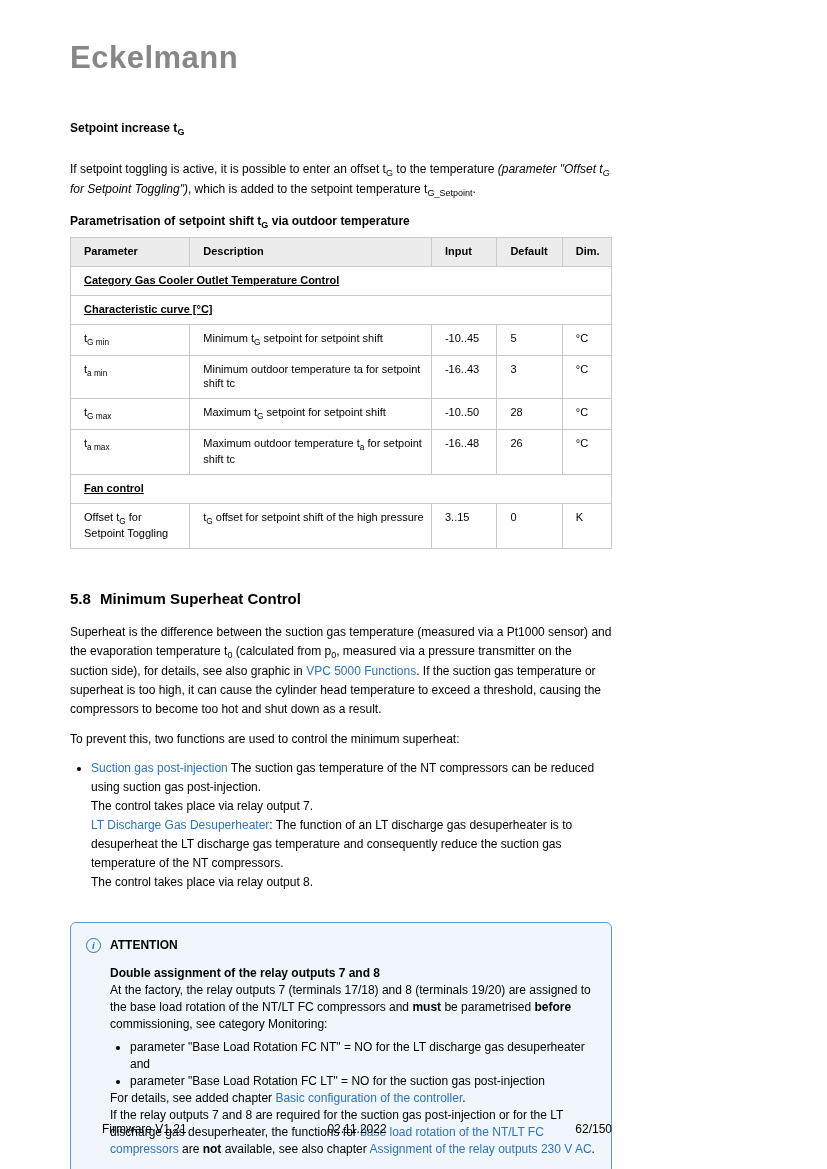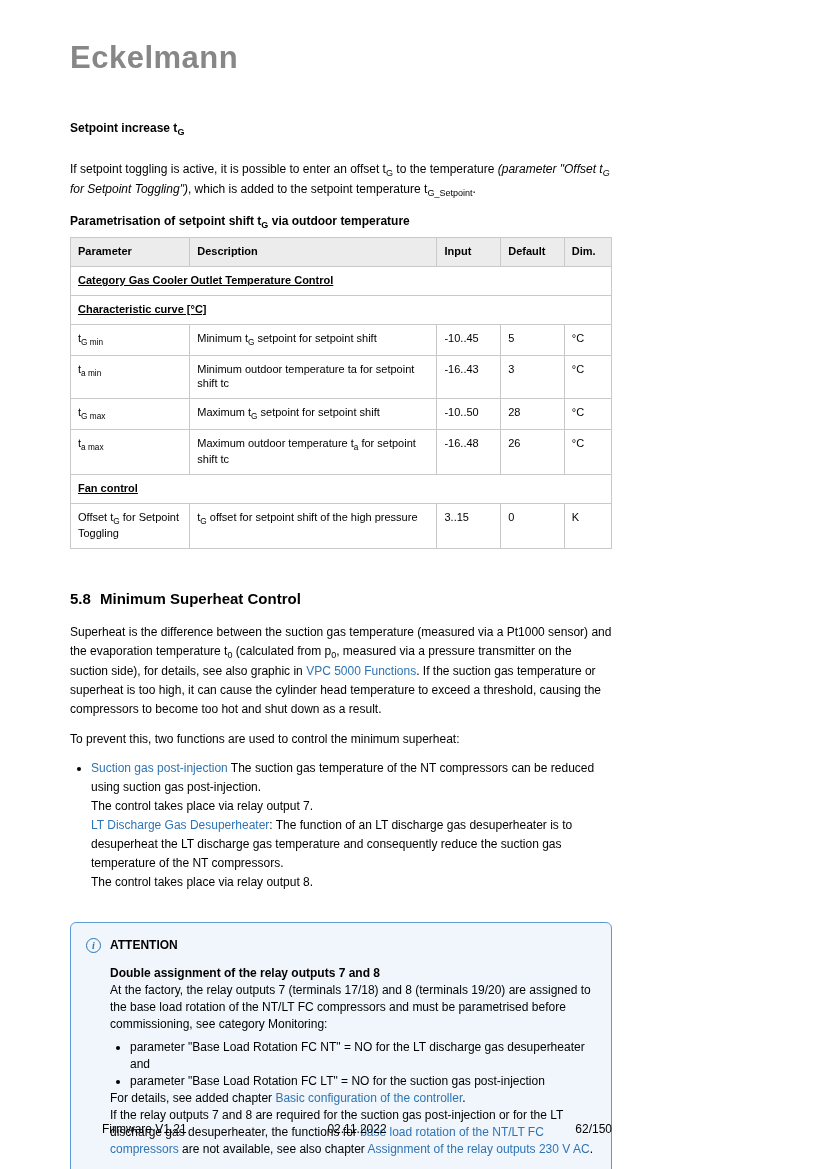"Parameter" .param-table th, .param-table td { padding: 6px 7px 8px 7px -> 6px 7px 8px 13px }
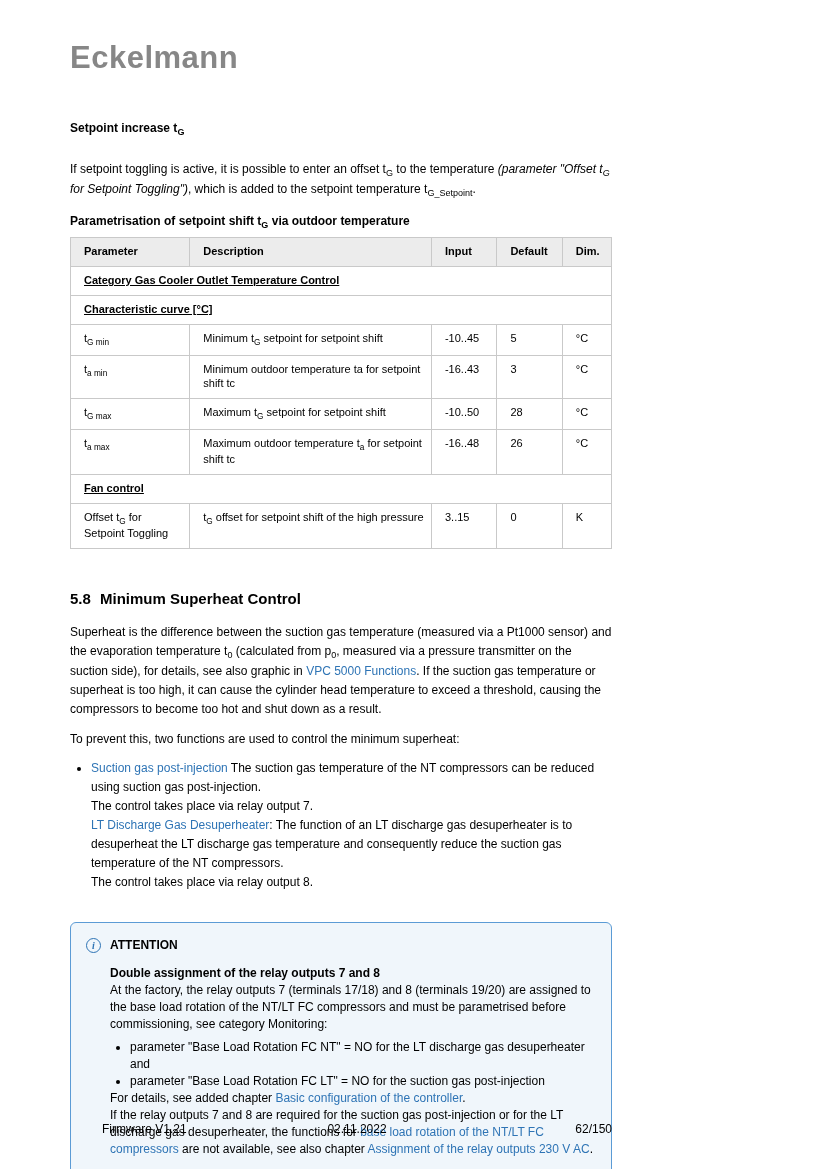"must" .rt-b { font-weight: 400 -> 700 }
